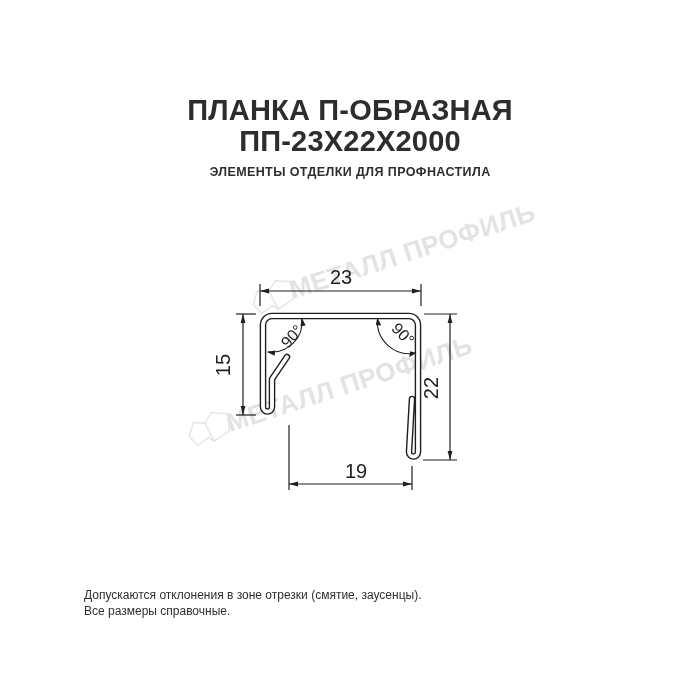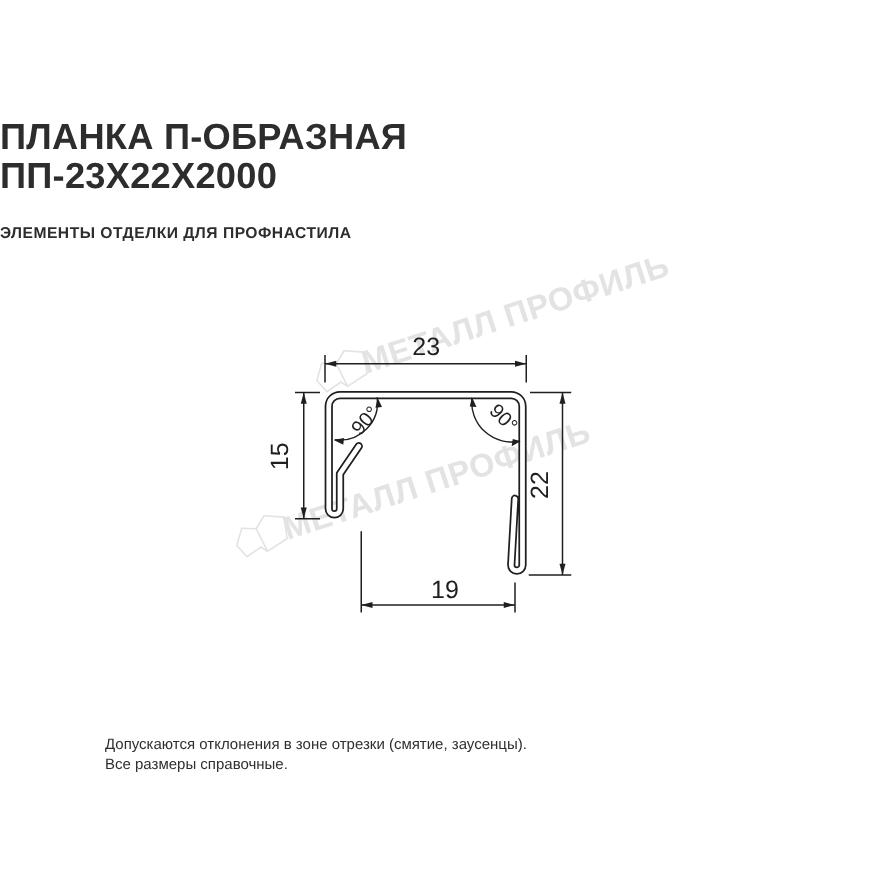"ПЛАНКА П-ОБРАЗНАЯ" .title-block { text-align: none -> center }
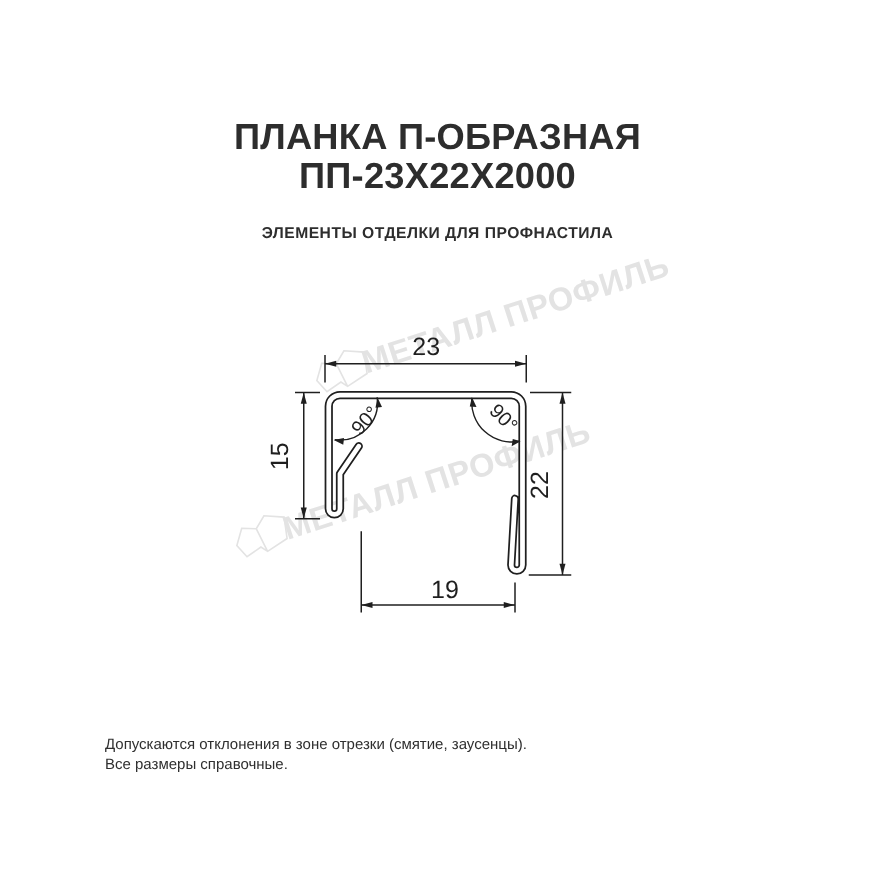"ЭЛЕМЕНТЫ ОТДЕЛКИ ДЛЯ ПРОФНАСТИЛА" .subtitle { margin-top: 22px -> 8px }
